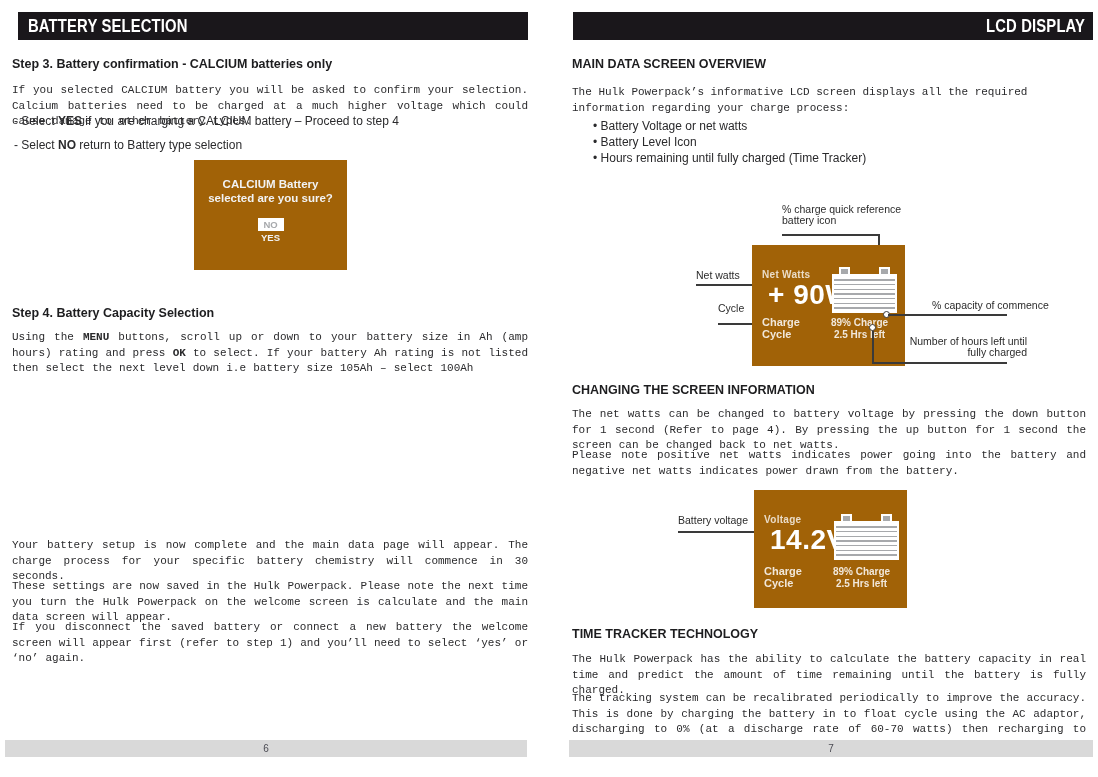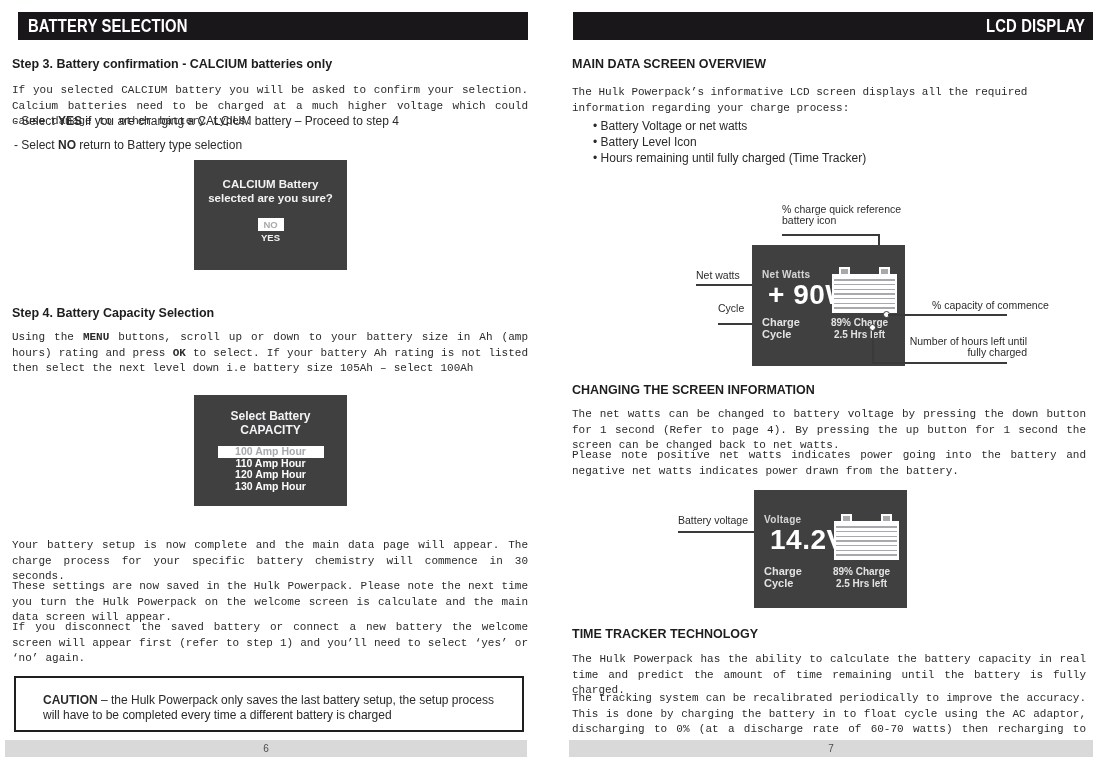"CALCIUM Battery" .lcdbox { background: #404040 -> #a16207 }
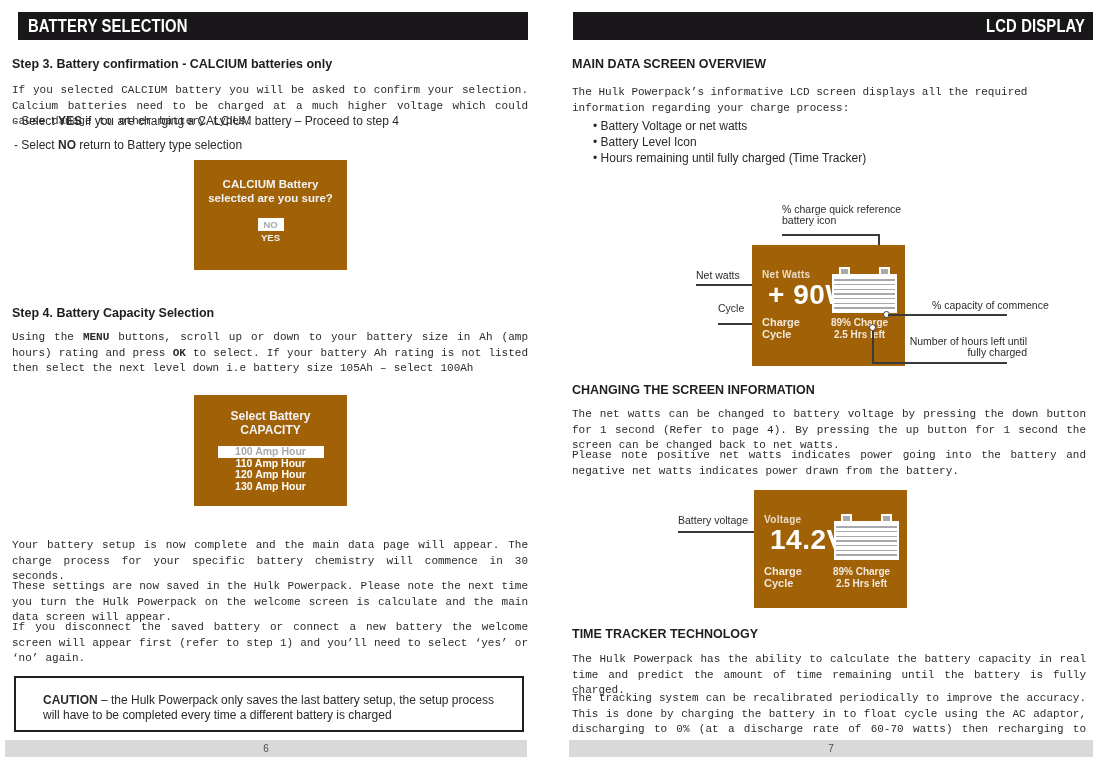"Select Battery" div.lcdbox { html: <div> <div> <div>Select Battery</div> <div>CAPACITY</div> </div> <div> <div>100 Amp Hour</div> <div>110 Amp Hour</div> <div>120 Amp Hour</div> <div>130 Amp Hour</div> </div> </div> -> none }
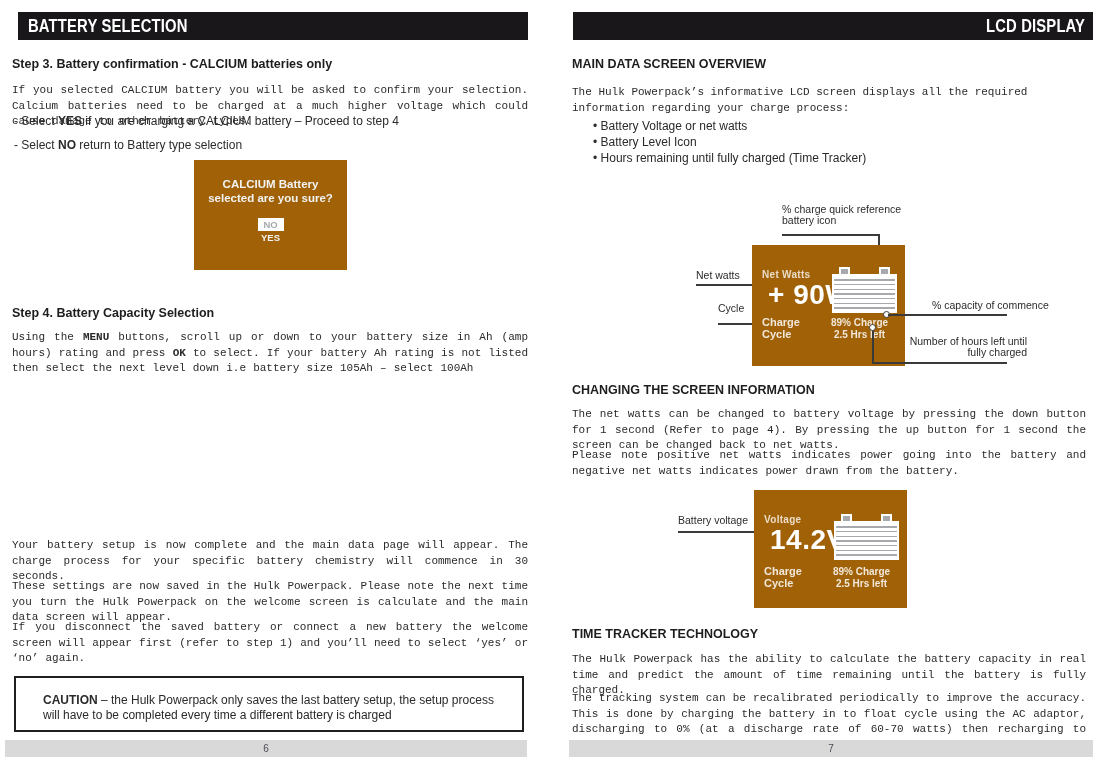"CAUTION – the Hulk Powerpack" div.caution { html: <div> <div> <b>CAUTION</b><span> – the Hulk Powerpack only saves the last battery setup, the setup process will have to be completed every time a different battery is charged</span> </div> </div> -> none }
